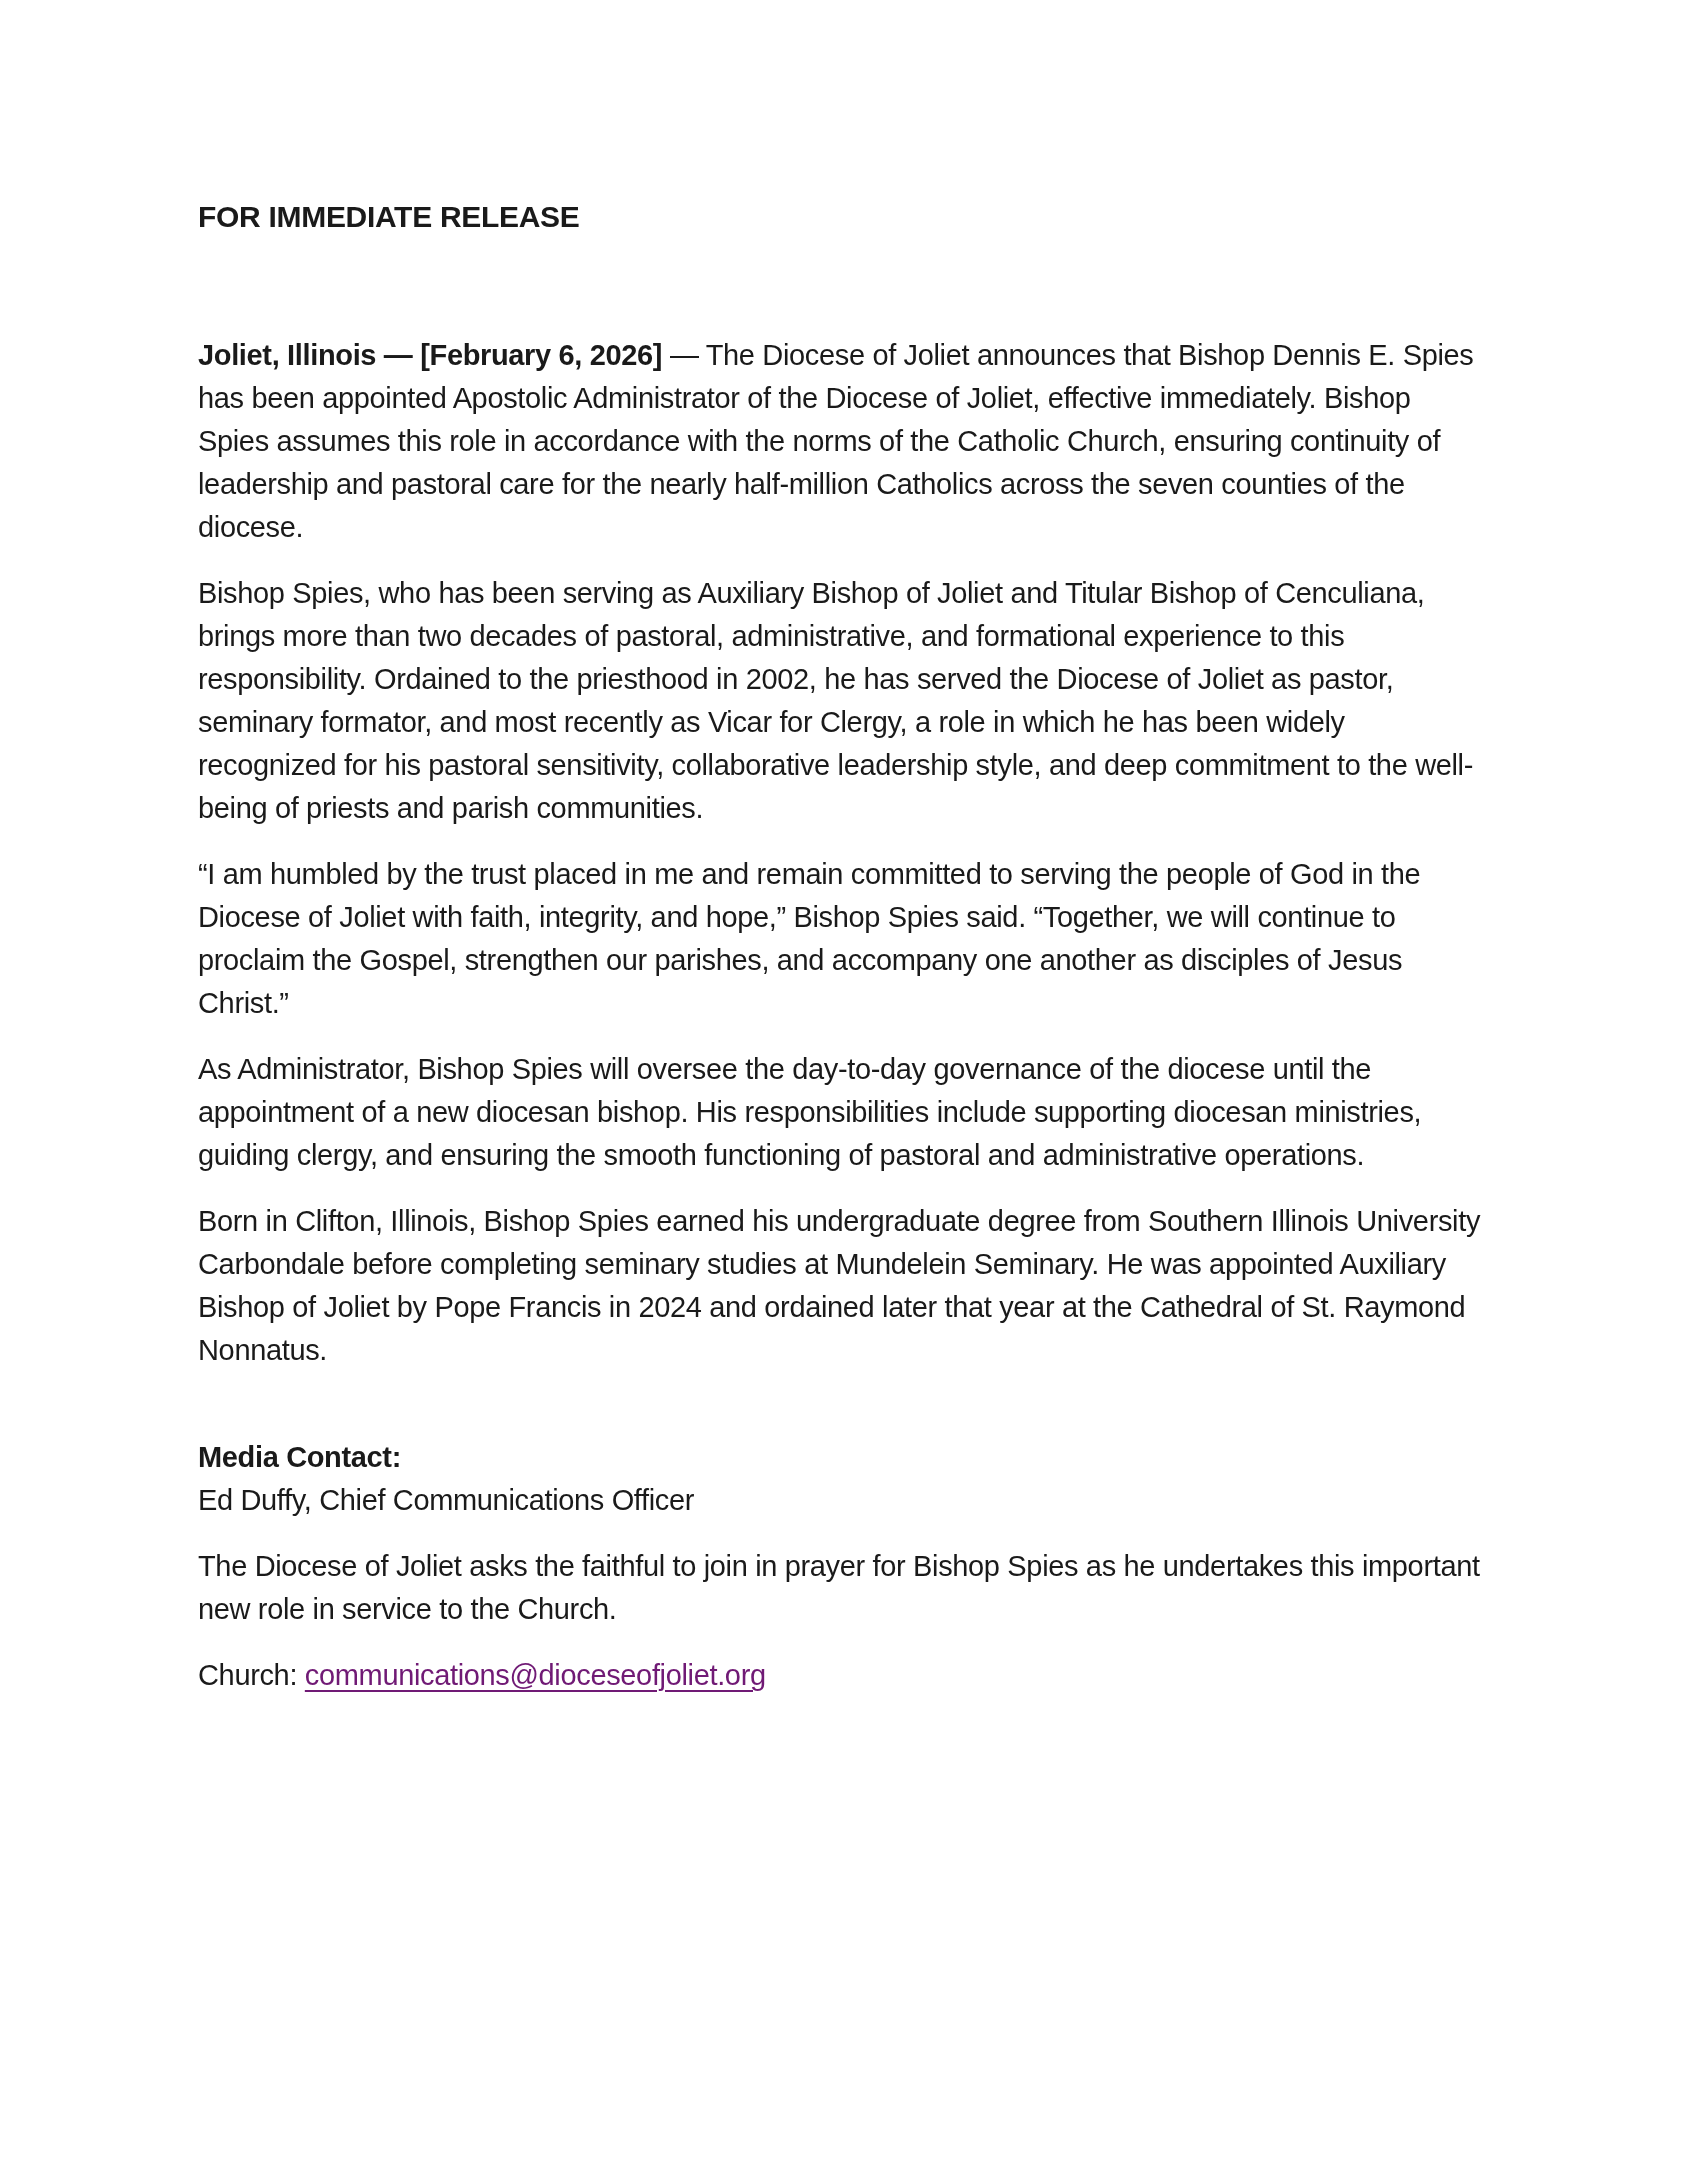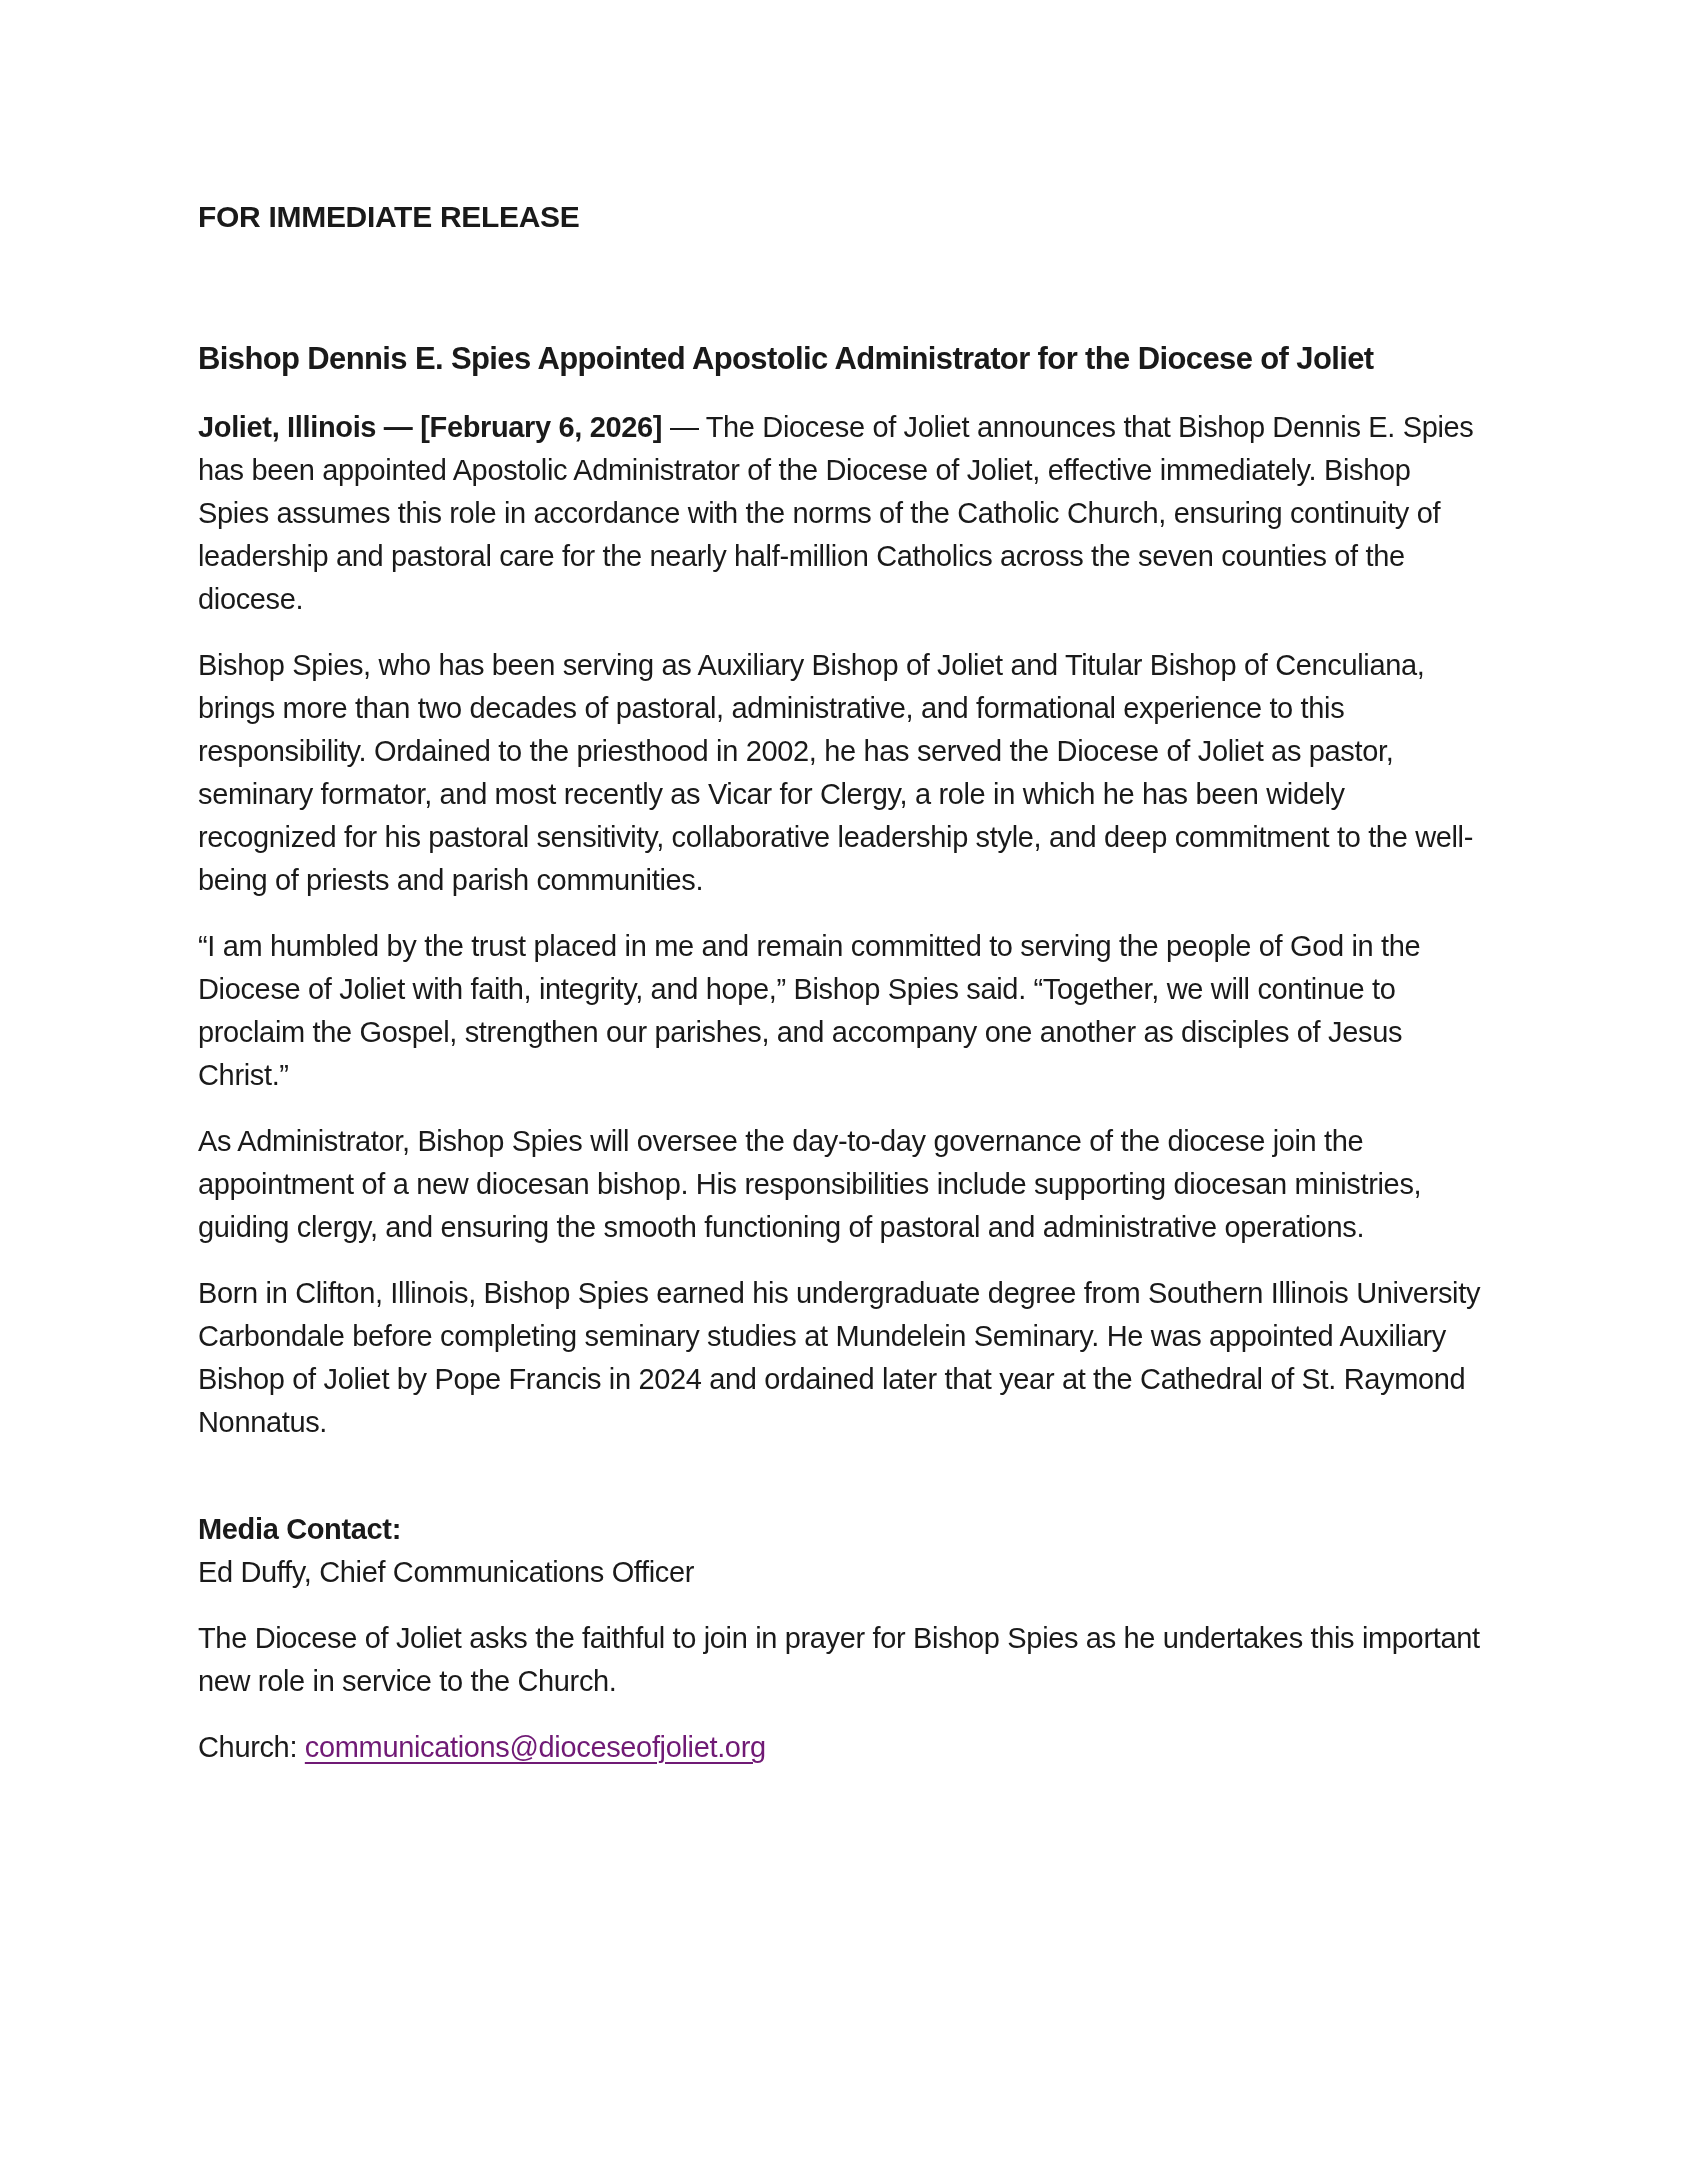"Bishop Dennis E. Spies Appointed" h1.headline { html: <h1>Bishop Dennis E. Spies Appointed Apostolic Administrator for the Diocese of Joliet</h1> -> none }
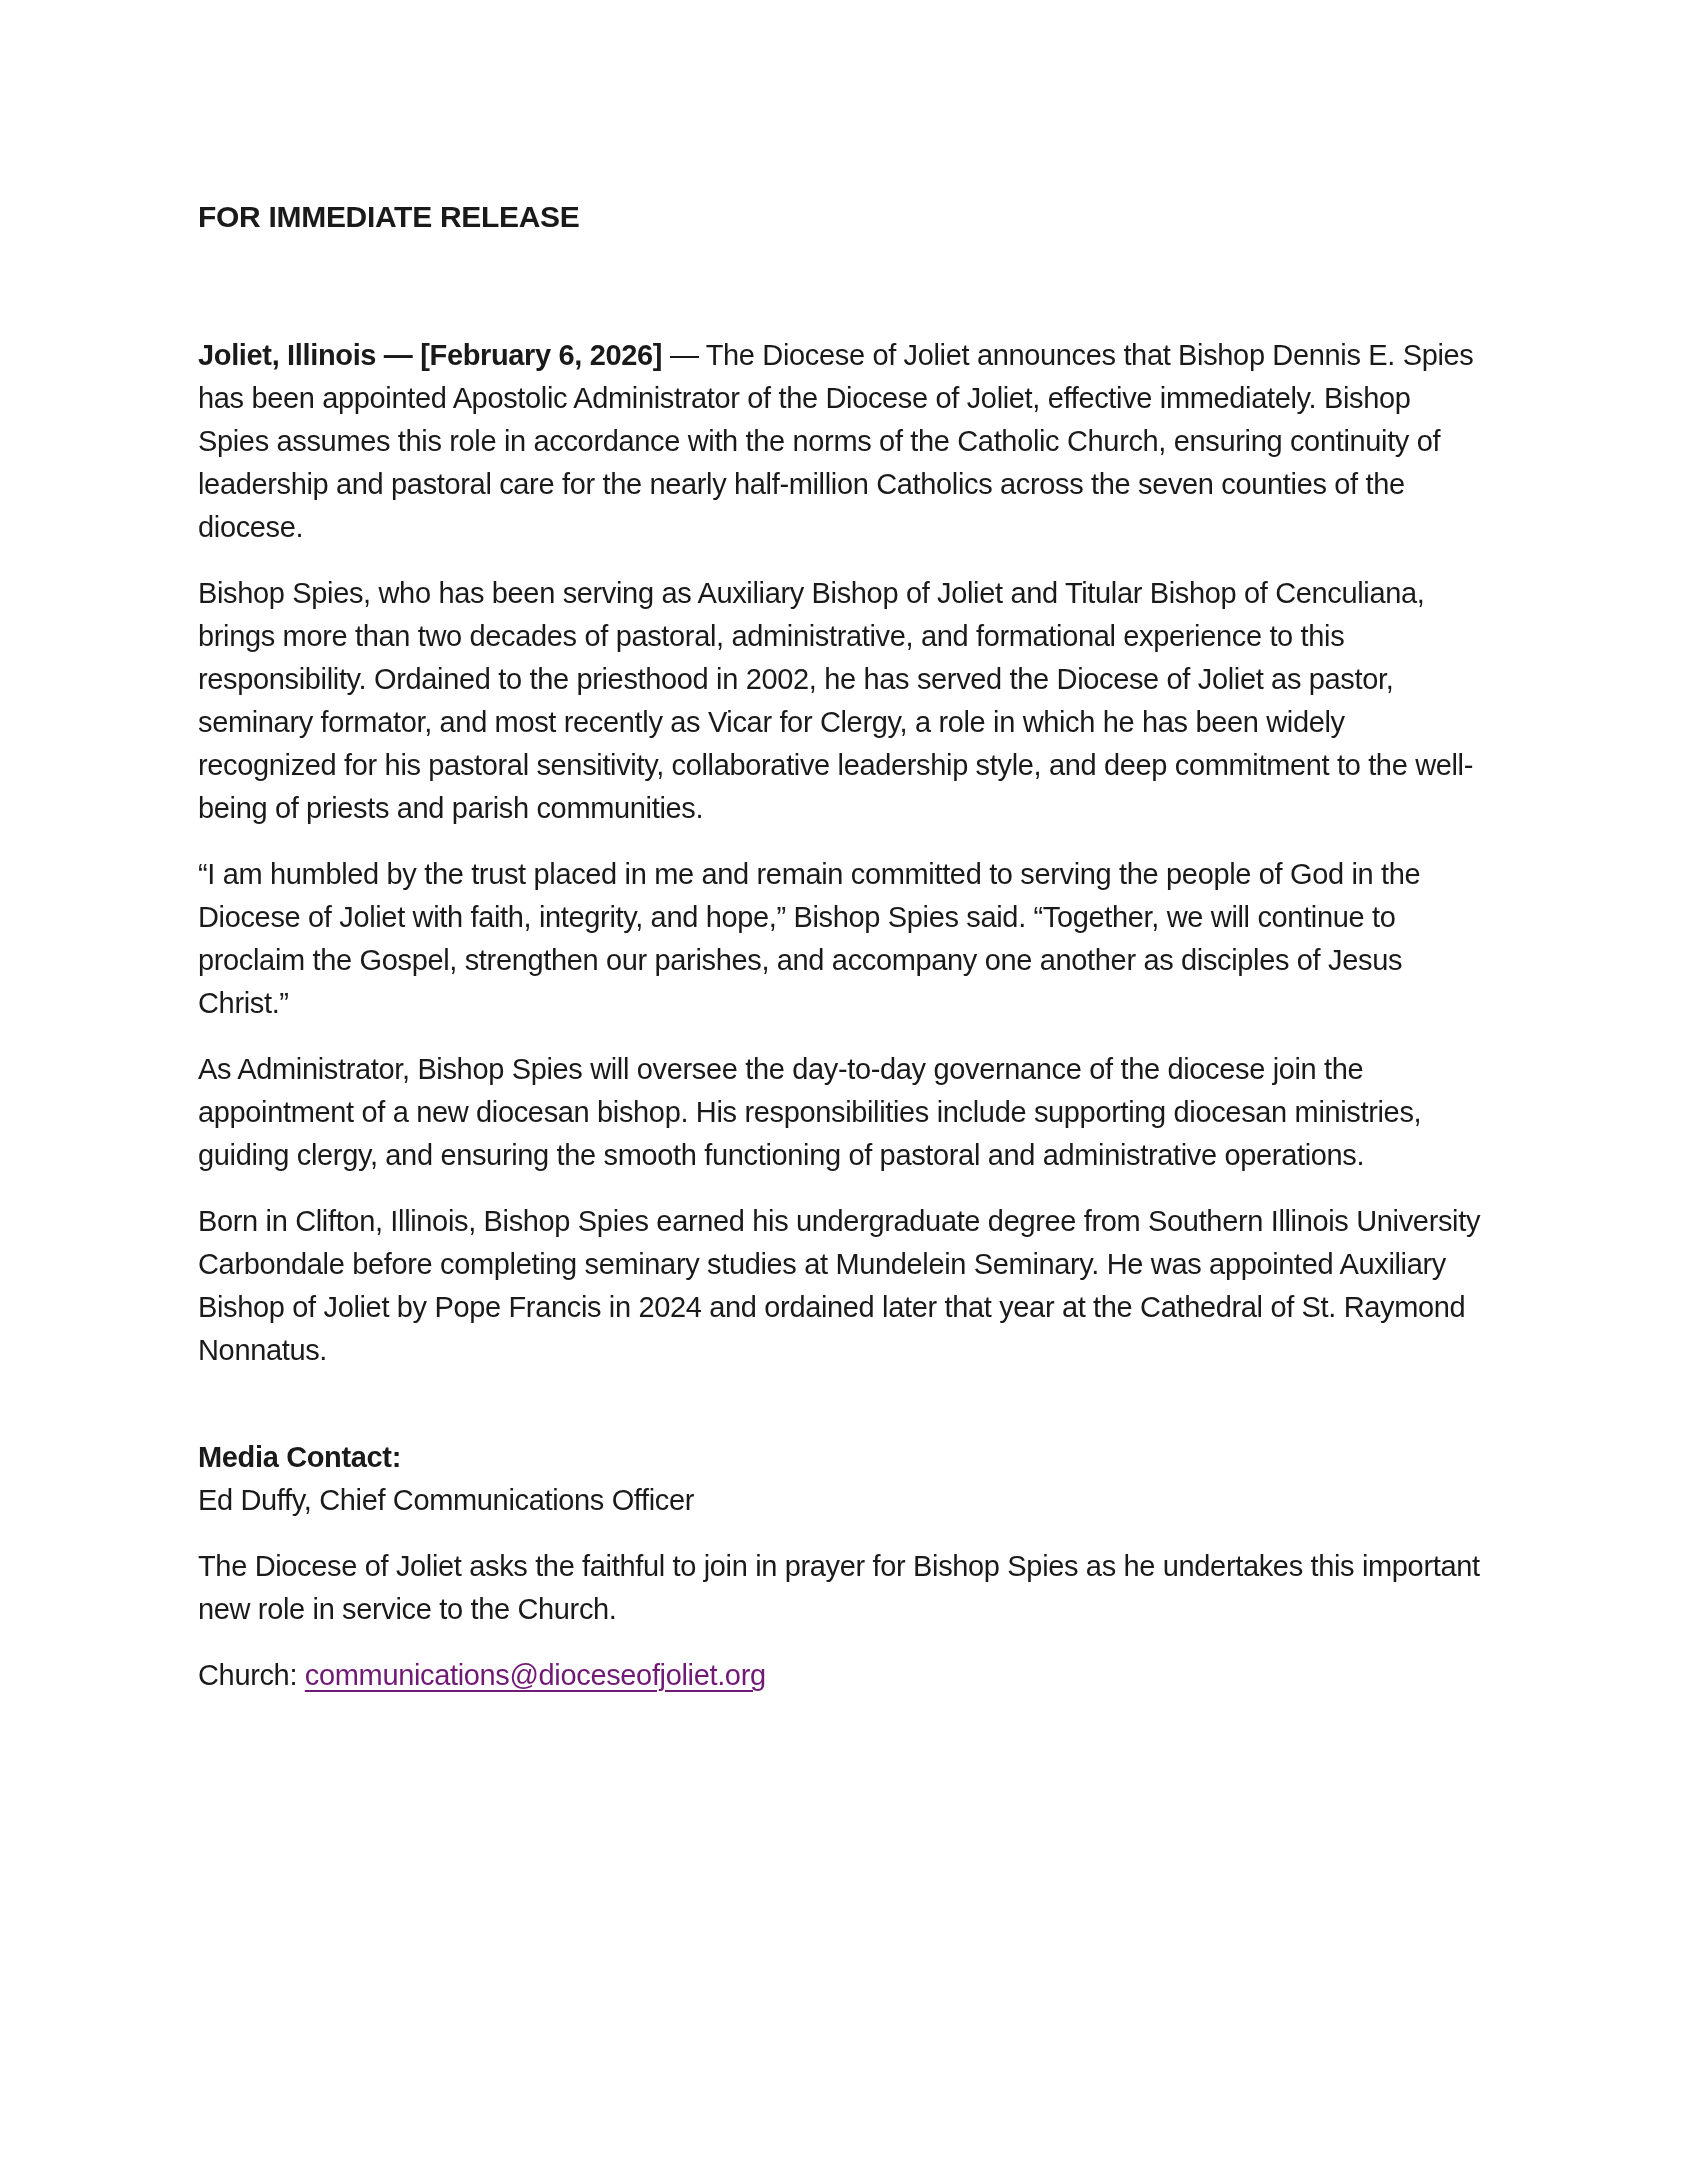"As Administrator, Bishop Spies will" p.para { text: join -> until }
